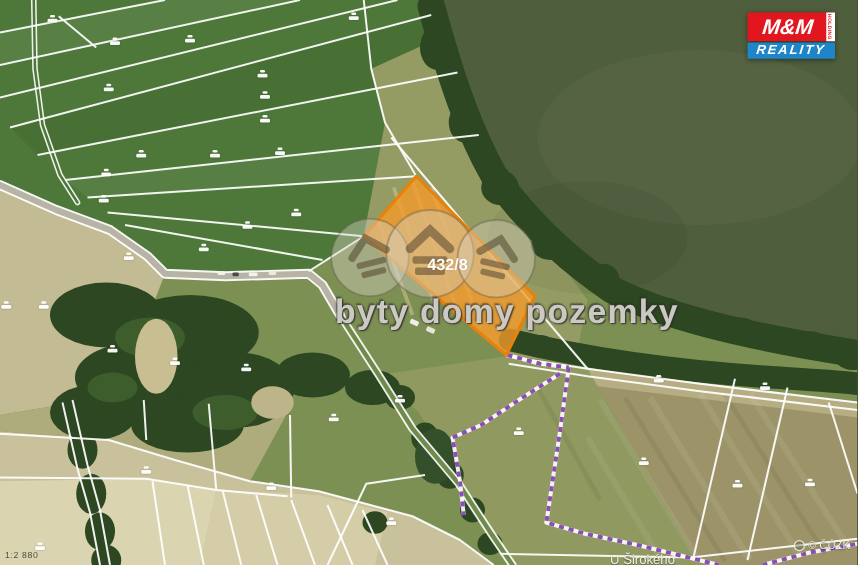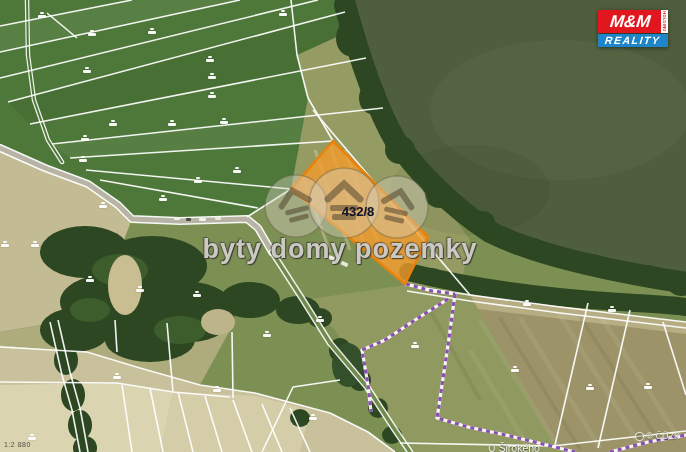"432/8" div.parcel-no { color: #0f172a -> #ffffff }
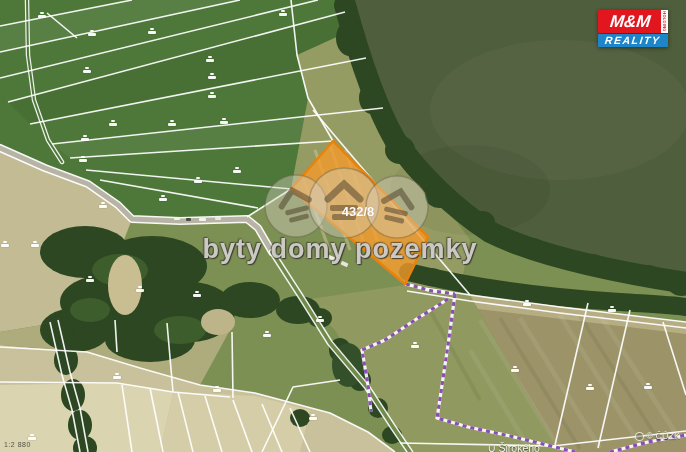"byty domy pozemky" .wm-text { left: 150px -> 163px; text-align: center -> right }
